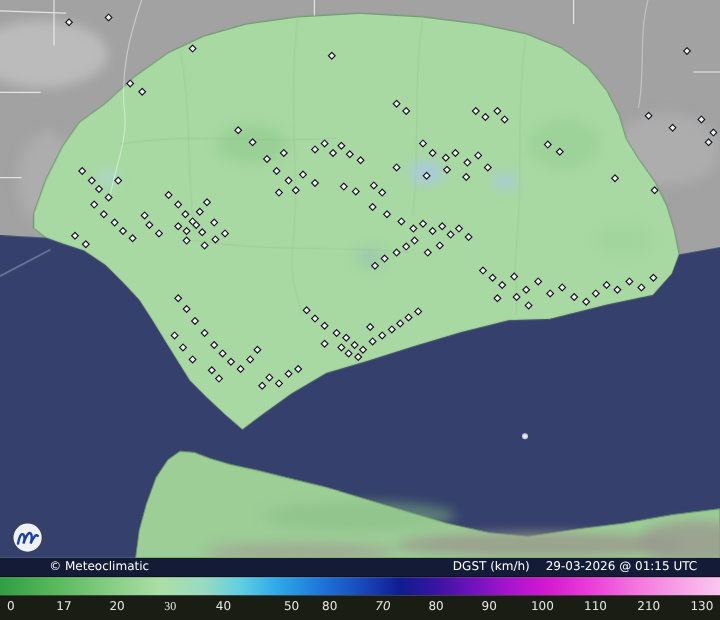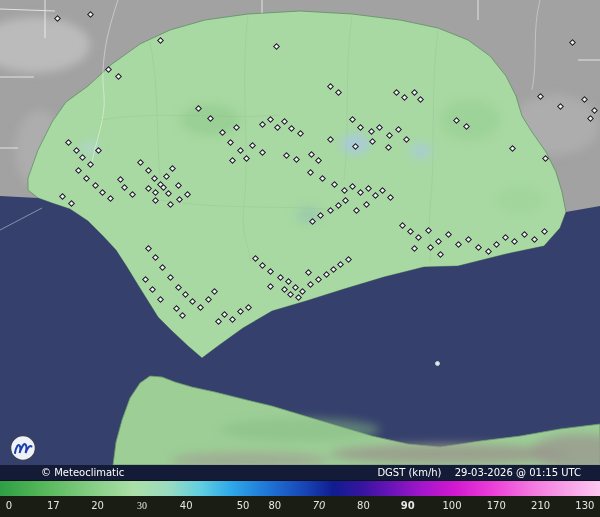"90" span.tick { font-weight: bold -> none }
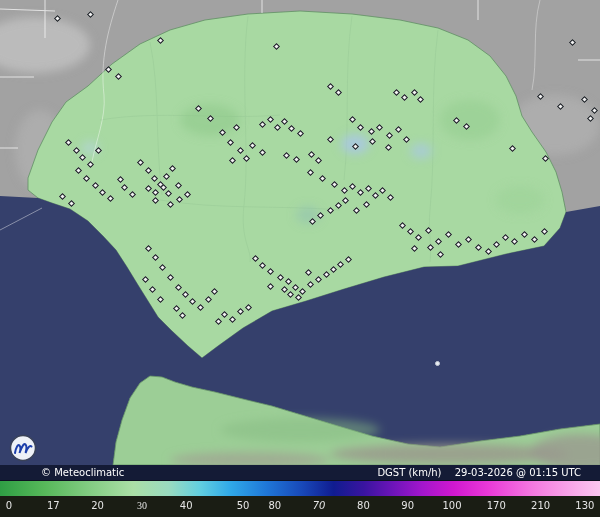"170" span.tick { text: 170 -> 110 }
